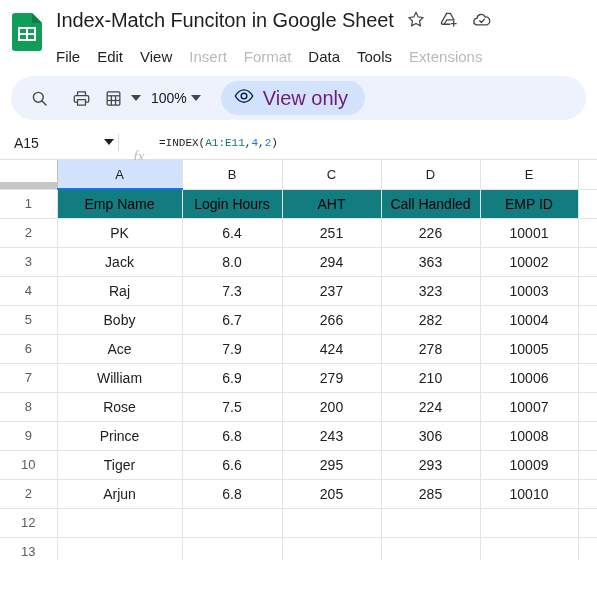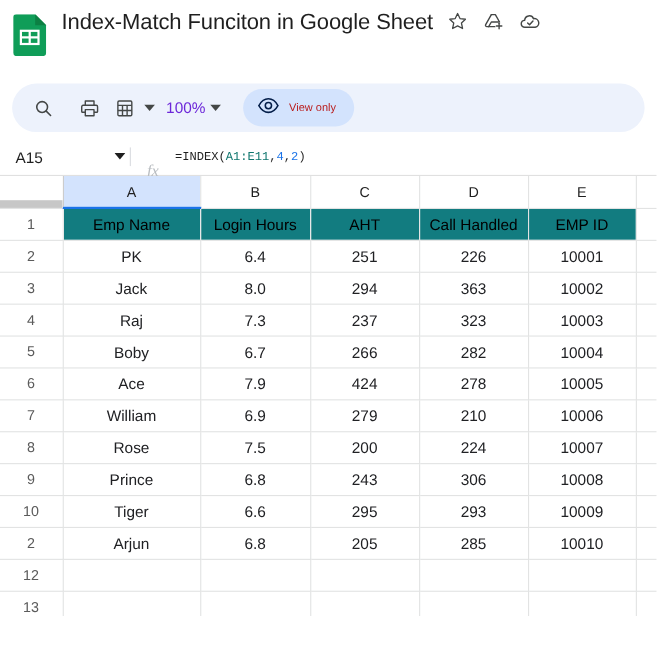"File" div.menubar { html: none -> <div> <span>File</span> <span>Edit</span> <span>View</span> <span>Insert</span> <span>Format</span> <span>Data</span> <span>Tools</span> <span>Extensions</span> </div> }
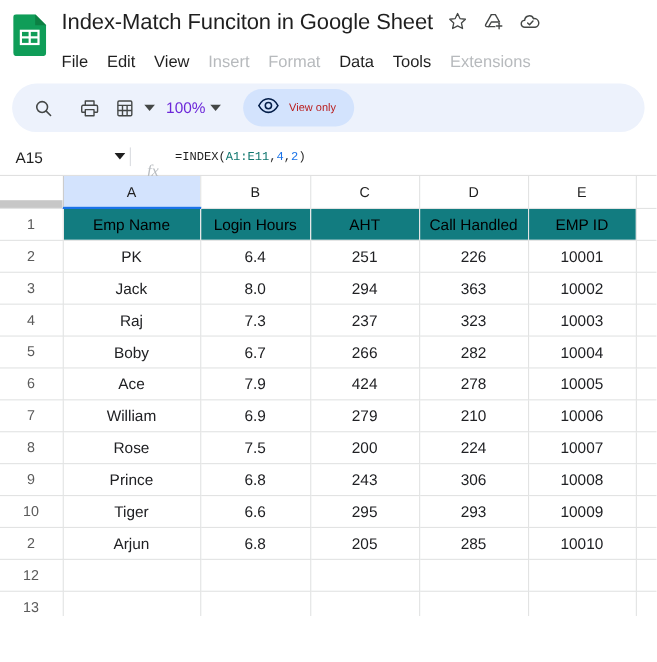"100%" .zoomval { color: #6d28d9 -> #0f172a }
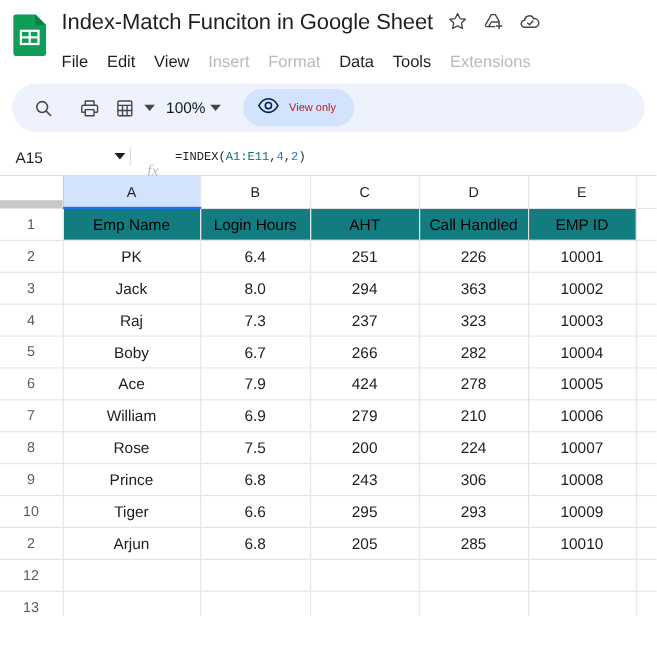"View only" .viewonly .vo-label { color: #b91c1c -> #701a75; font-size: 10px -> 20px }
